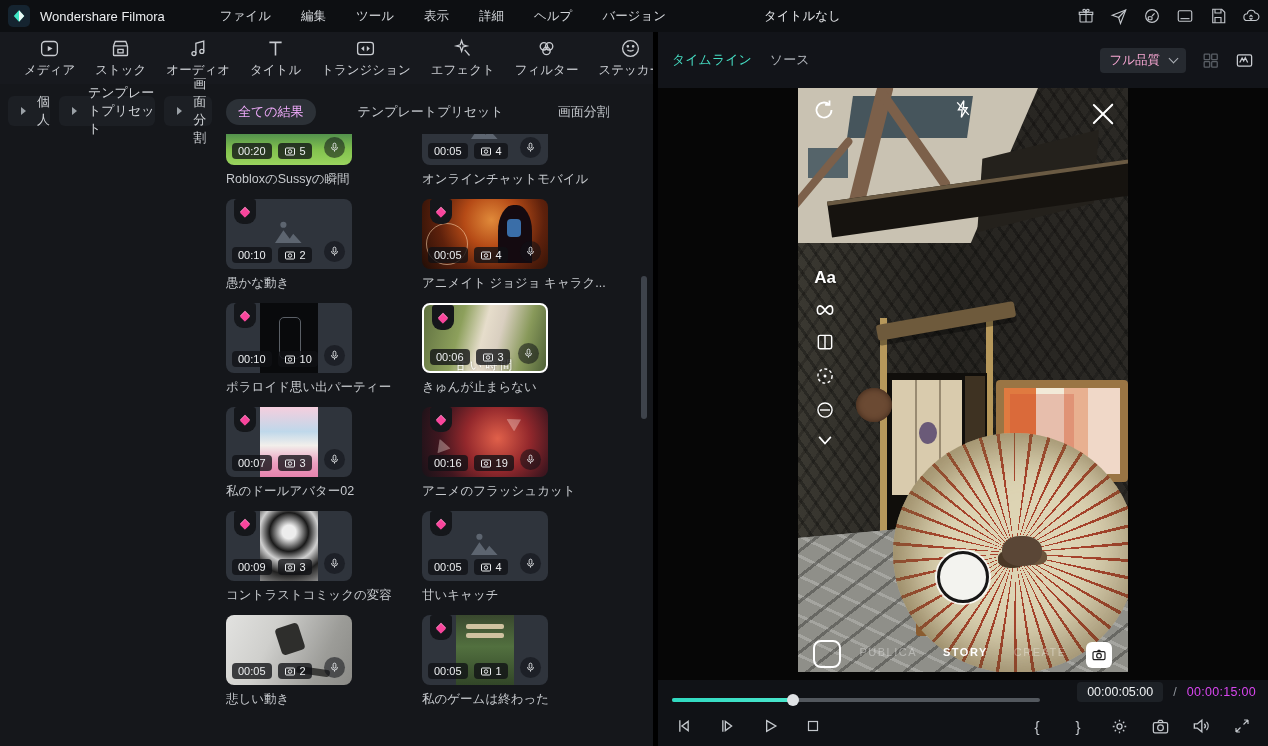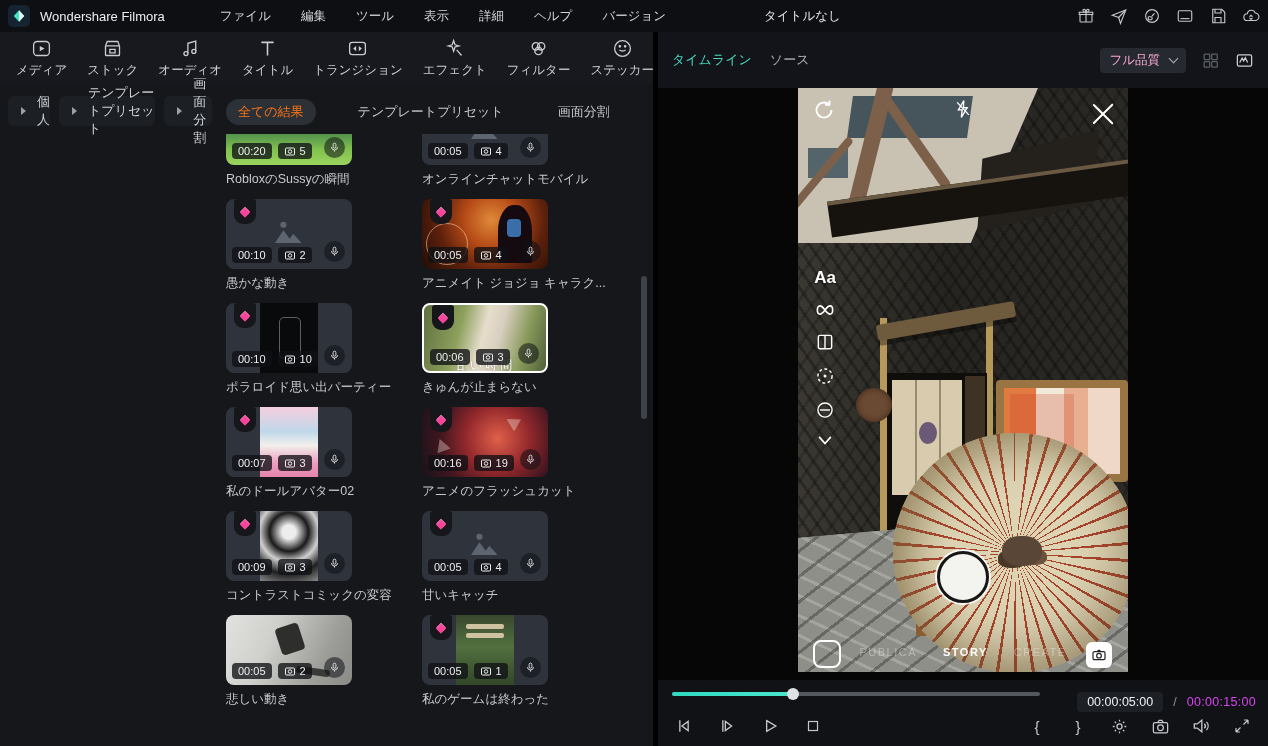"メディア" .navbar { padding-left: 6px -> 14px }
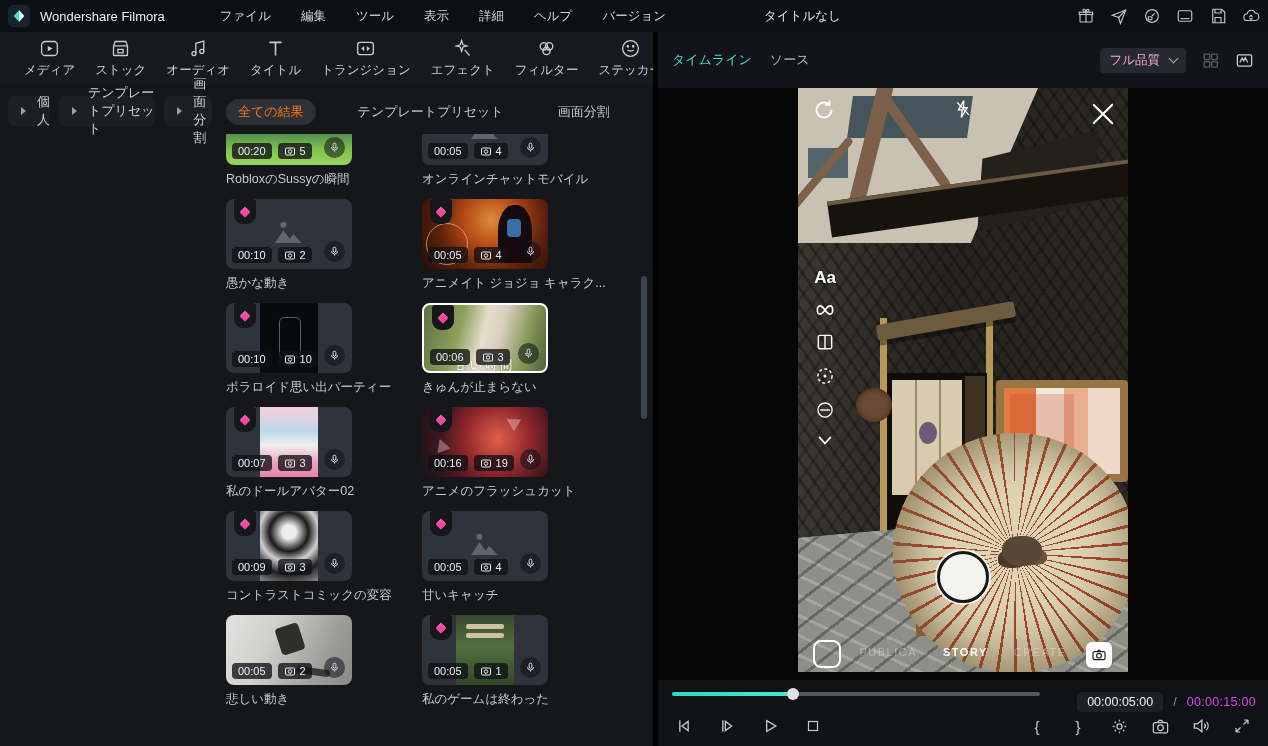"全ての結果" .ftab.active { color: #f97316 -> #f0abfc }
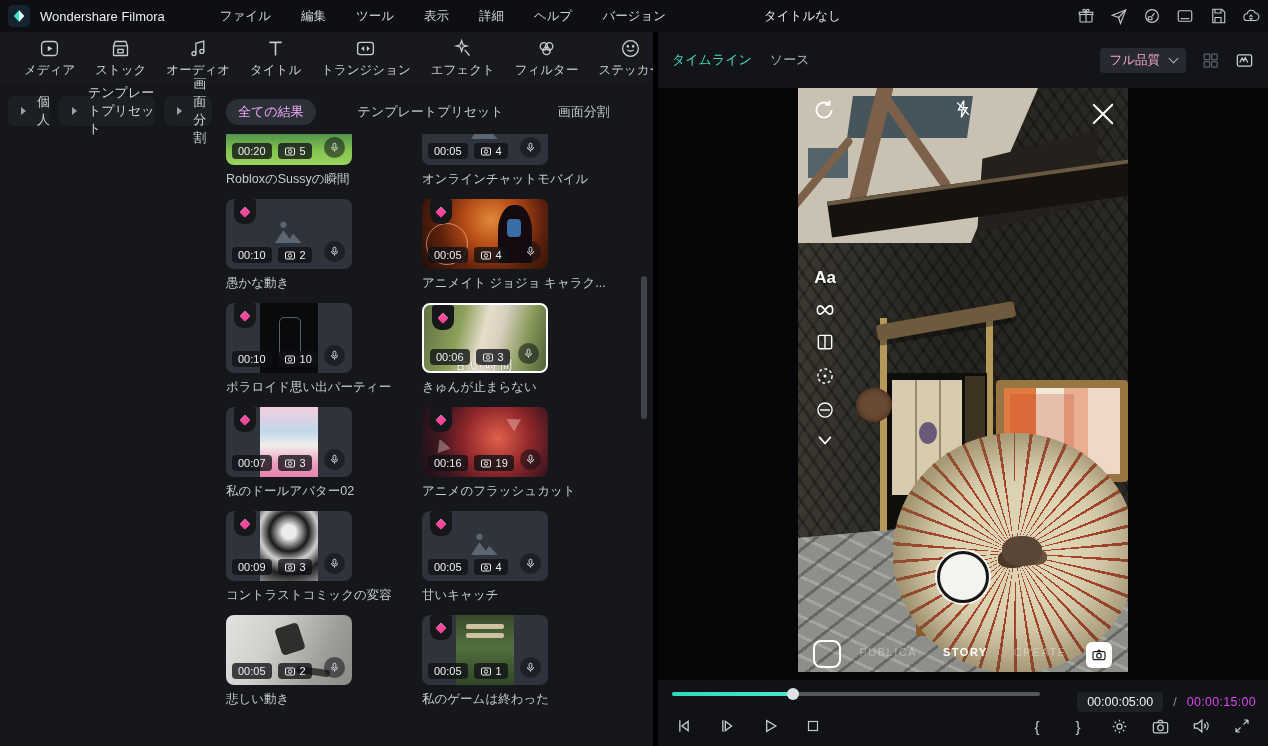"00:00:05:00" .slider-row { align-items: flex-start -> flex-end; padding: 12px 12px -> 4px 12px }
